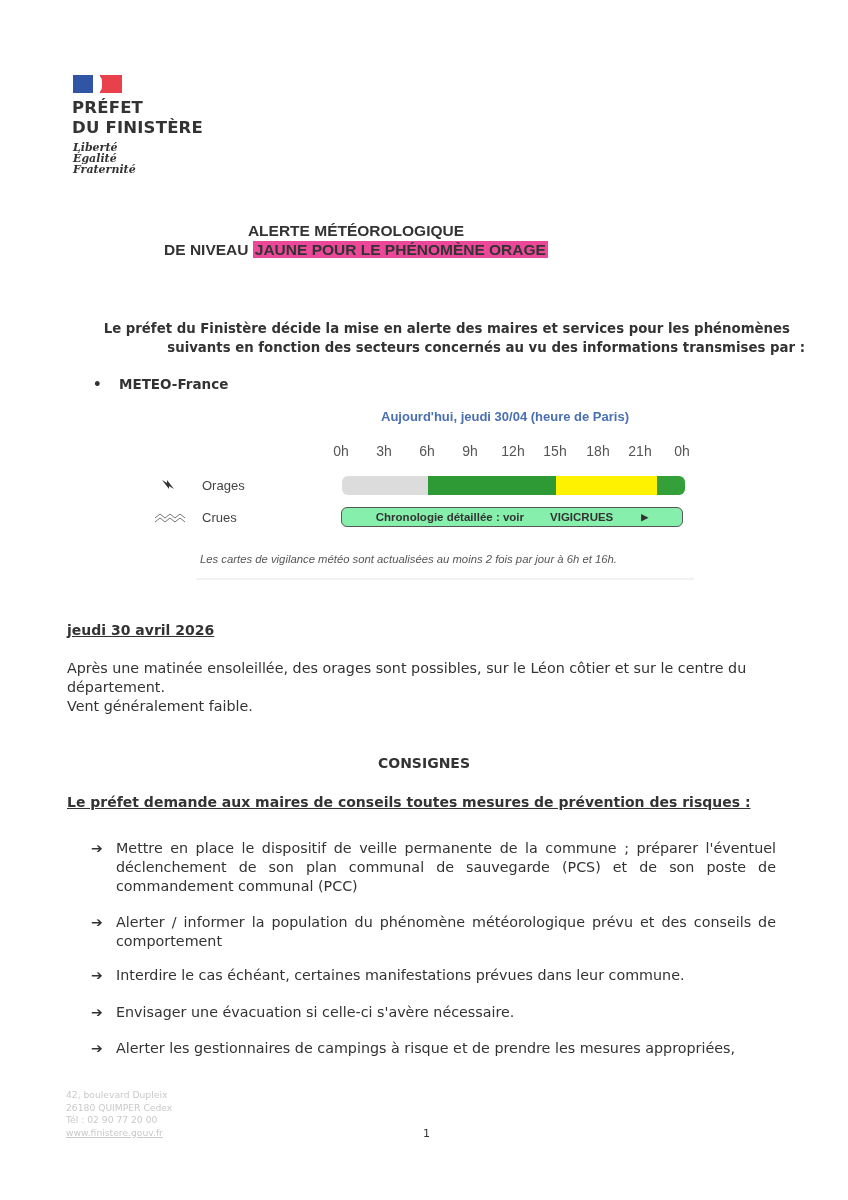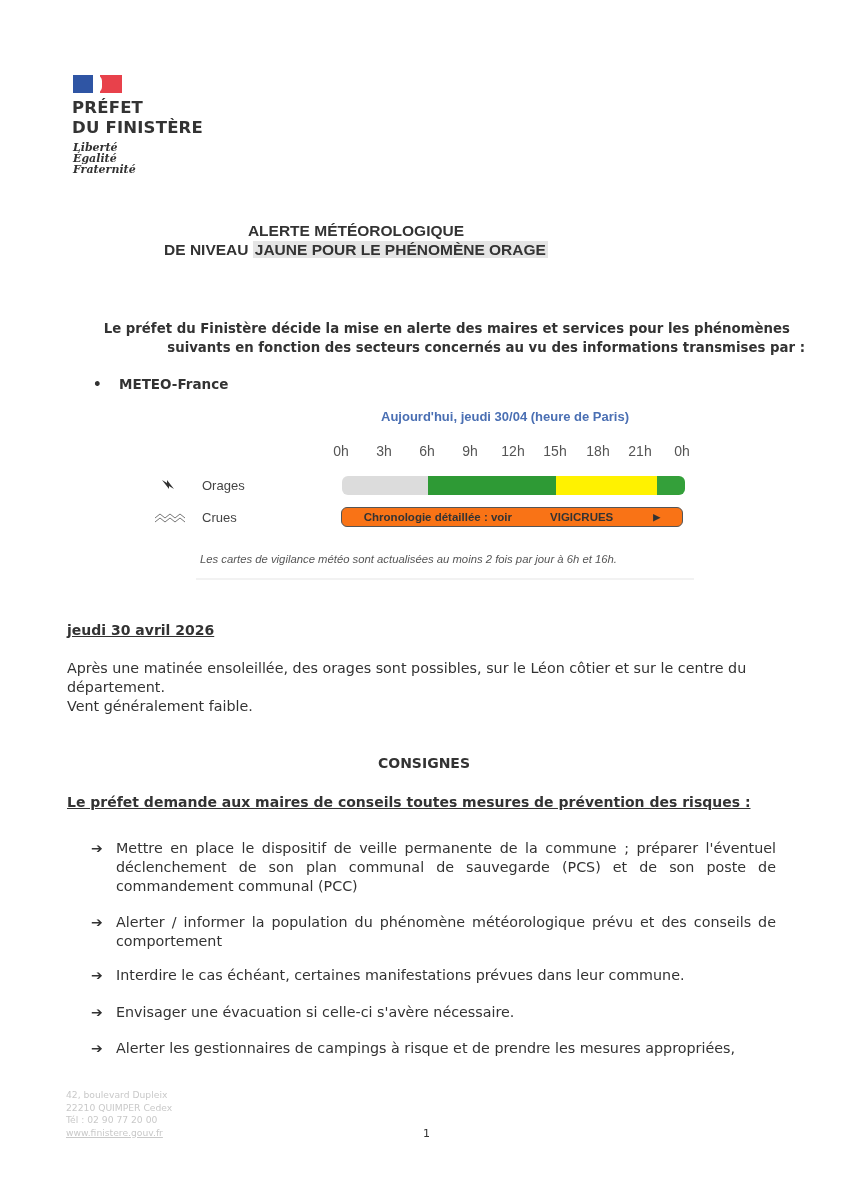"JAUNE POUR LE PHÉNOMÈNE ORAGE" .hl { background: #e5e5e5 -> #ec4899 }
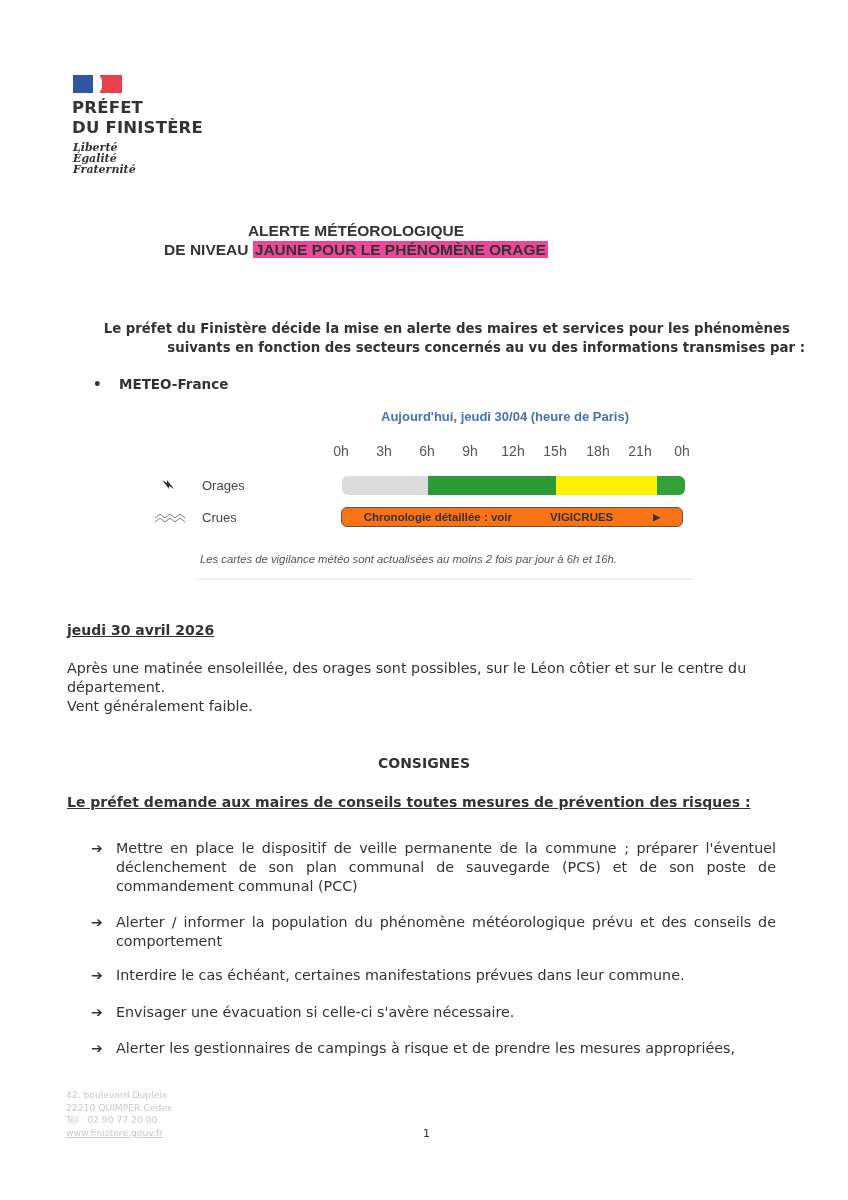"Chronologie détaillée : voir" .crues-btn { background: #f97316 -> #86efac; gap: 22px -> 10px }
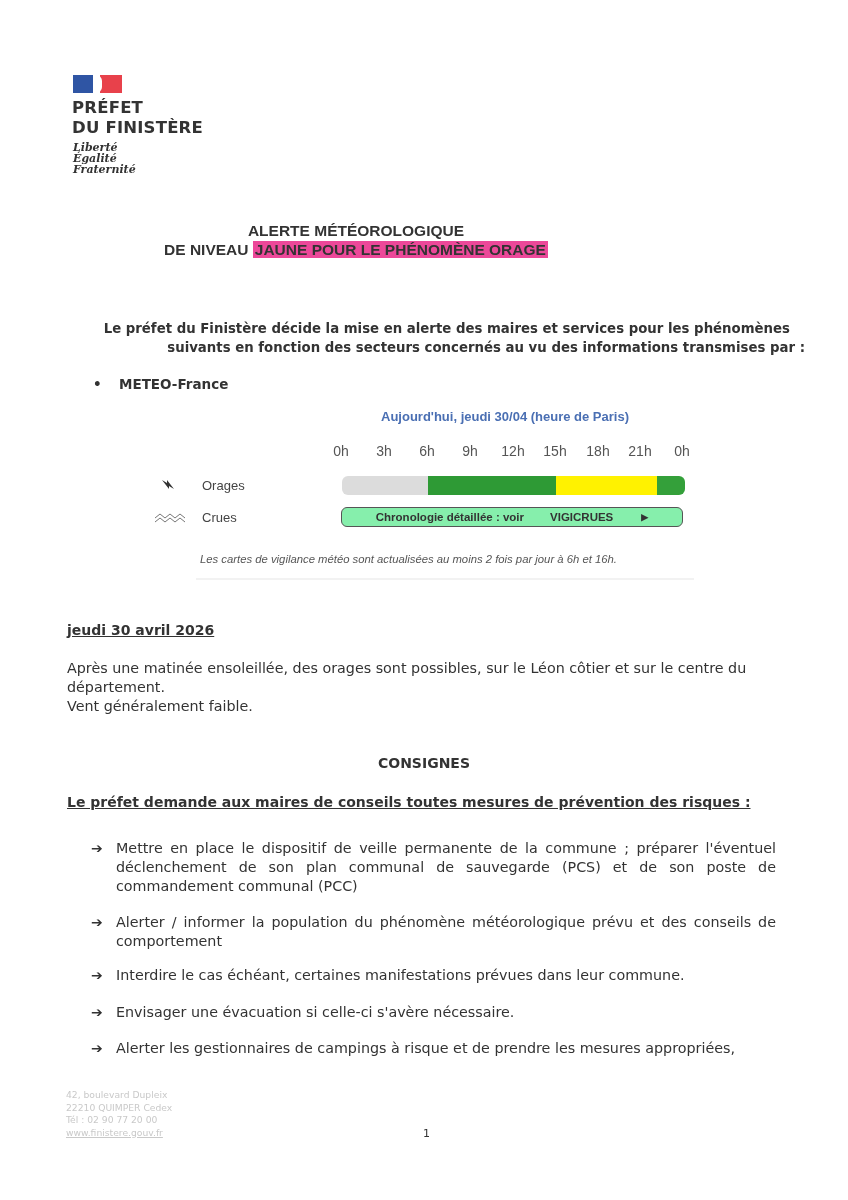"22210 QUIMPER Cedex" div { text: 22210 -> 26180 }
